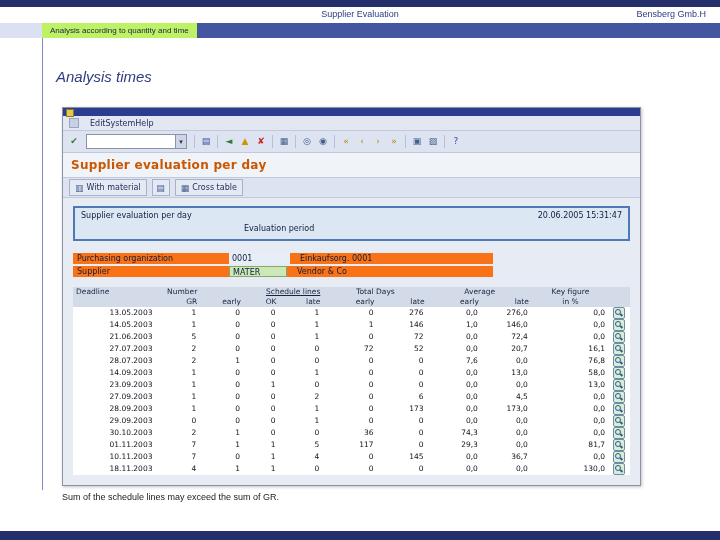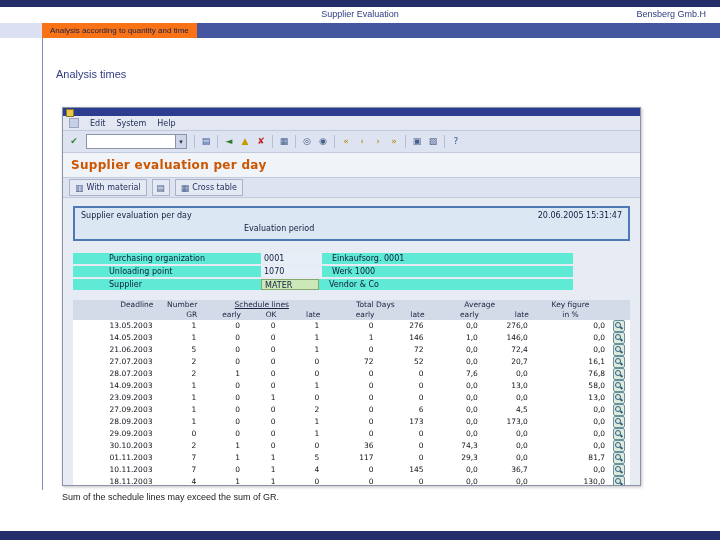"Analysis according to quantity and" .band-tab { background: #f97316 -> #bef264 }
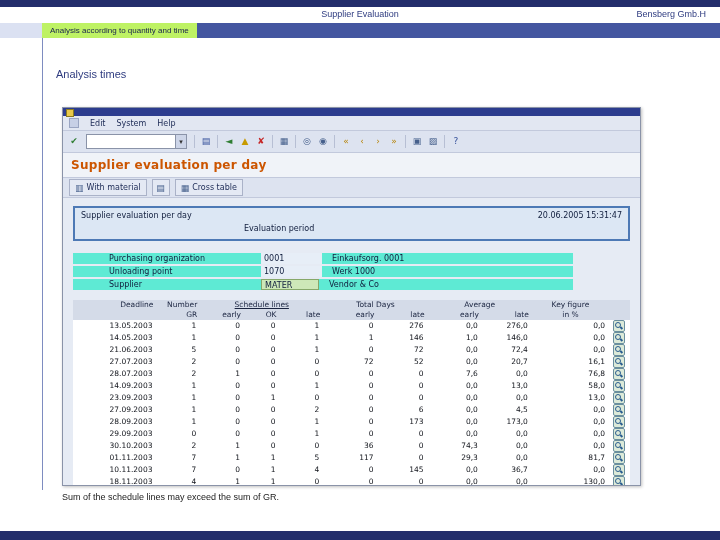"Analysis times" .slide-title { font-size: 11px -> 15px; font-style: none -> italic }
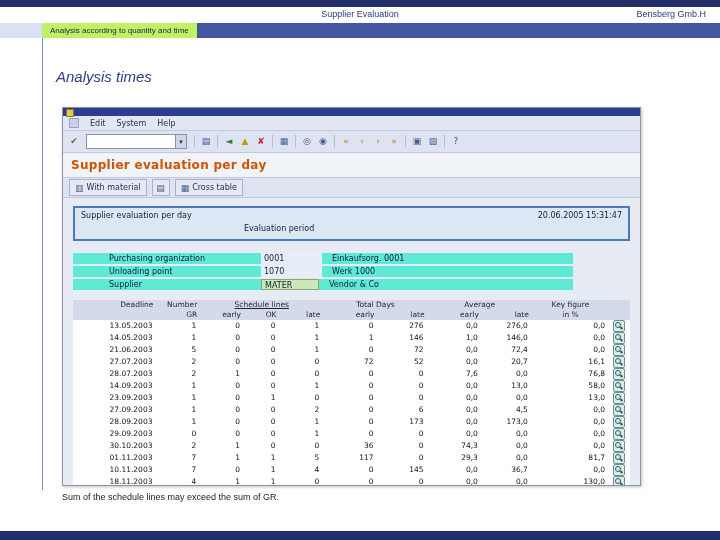"Edit" span { gap: 11px -> 0 }
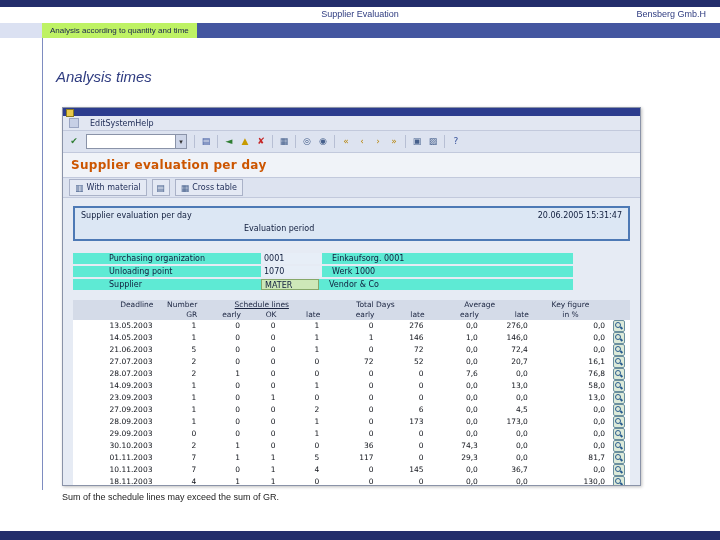"Purchasing organization" .info-row { background: #5eead4 -> #f97316; padding-left: 32px -> none; width: 468px -> 420px }
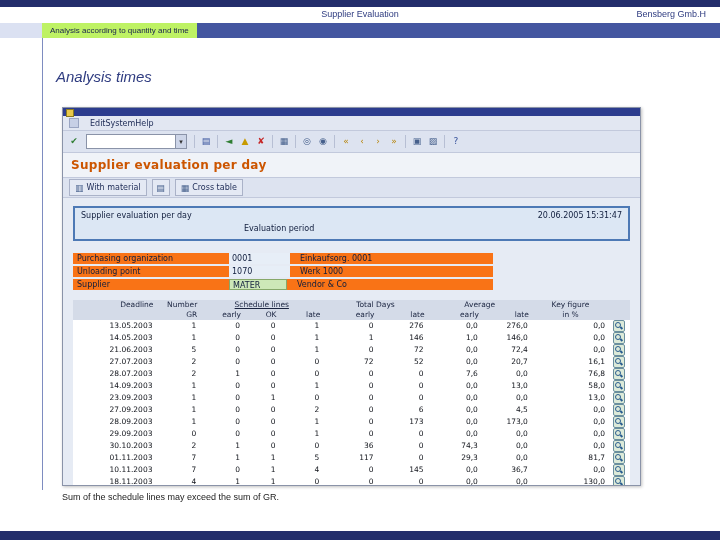"Unloading point" div.info-row { html: <div> <span>Unloading point</span> <span>1070</span> <span>Werk 1000</span> </div> -> none }
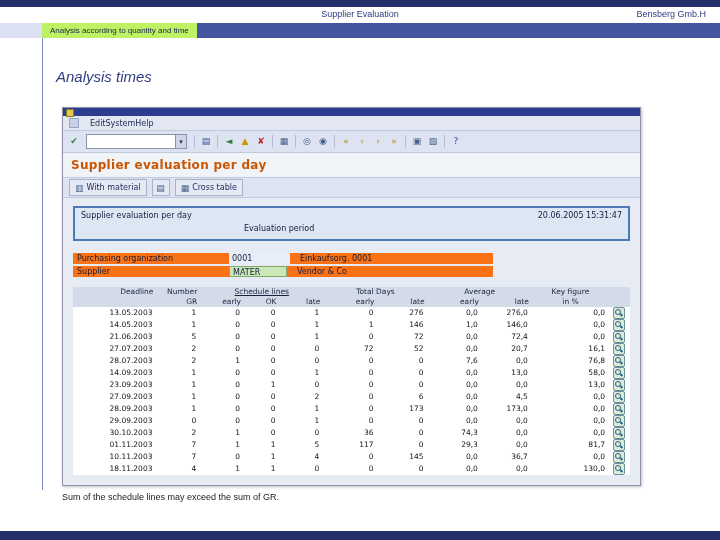"Deadline" th.h-left { text-align: right -> left }
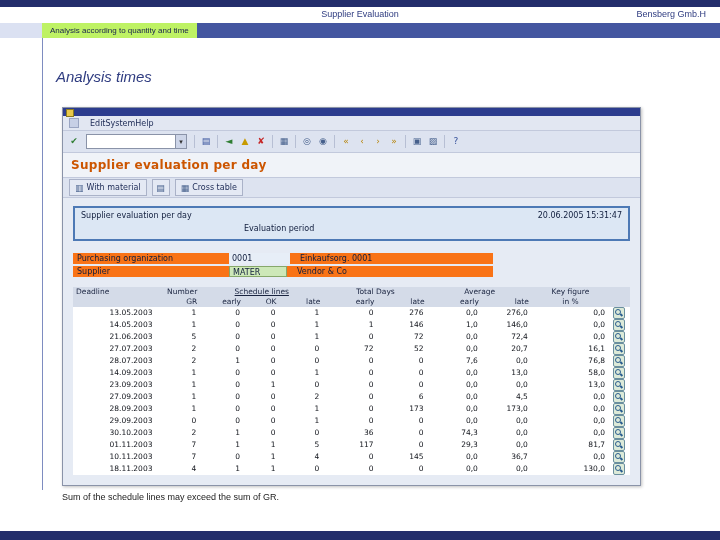"Schedule lines" th.u { text-align: none -> right }
